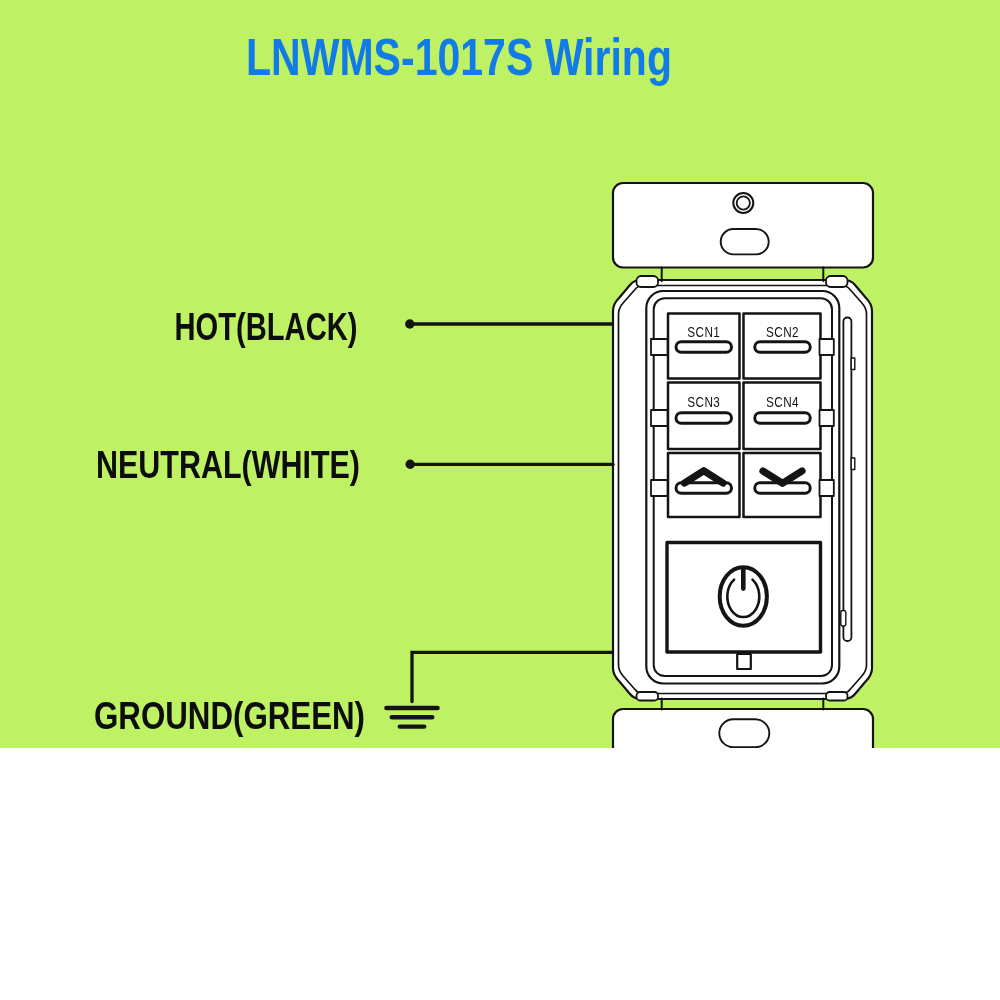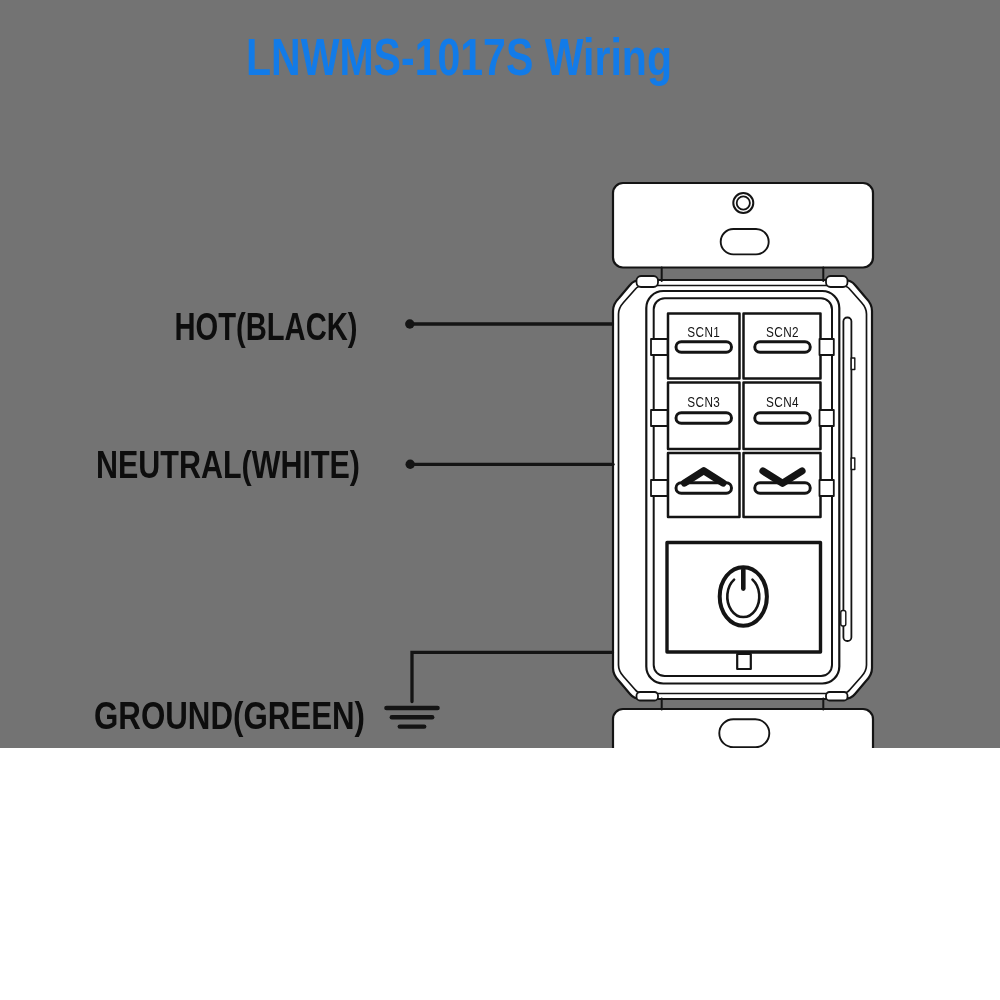"LNWMS-1017S Wiring" .canvas { background: #737373 -> #bef264 }
